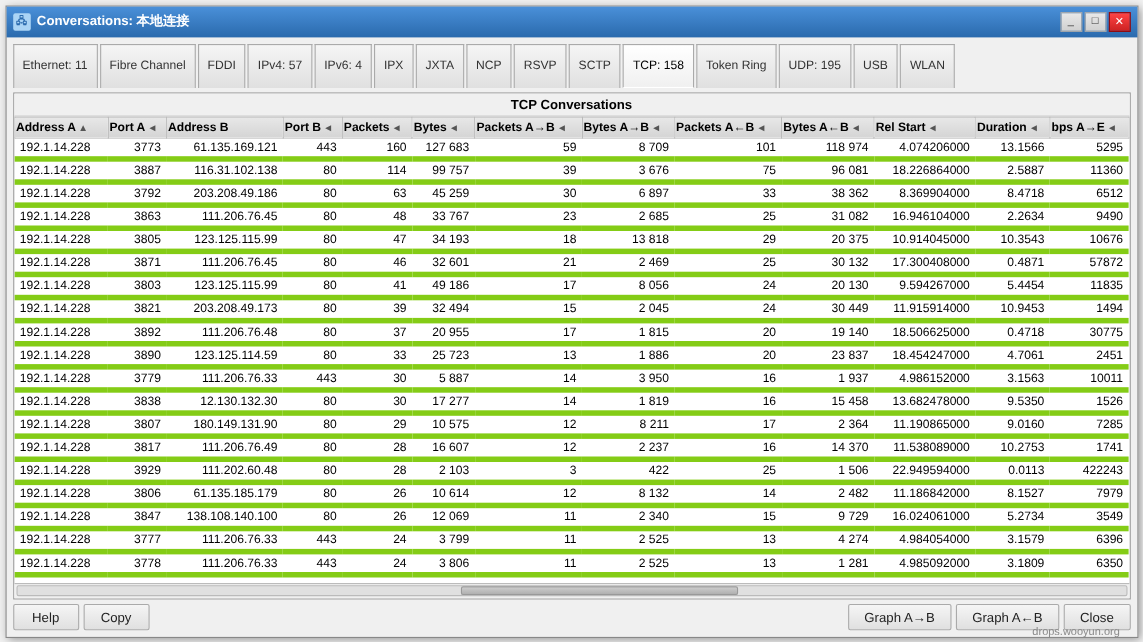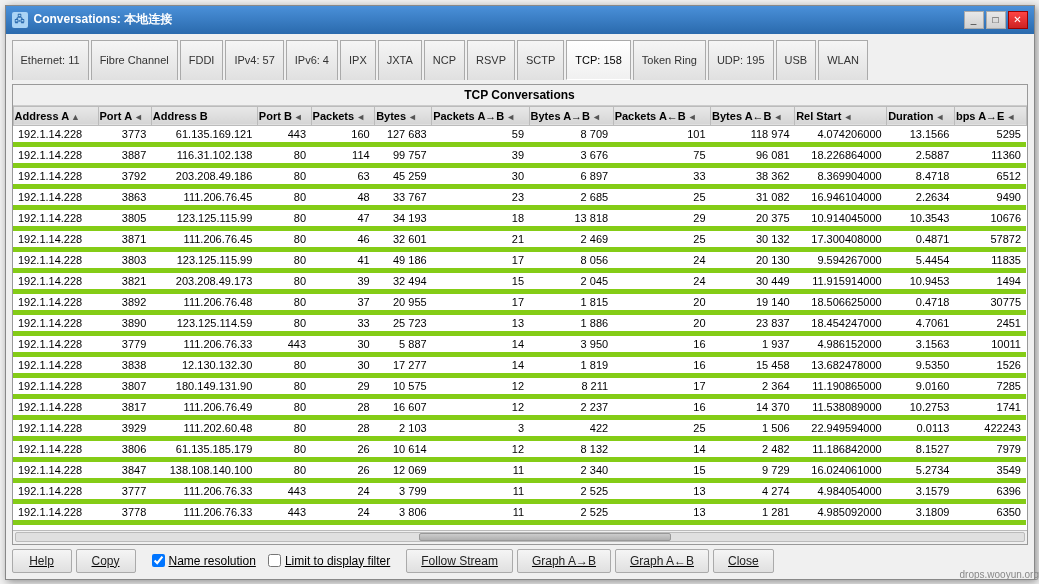"Help" .bottom-bar { gap: 16px -> 3px; justify-content: flex-start -> space-between; text-decoration: underline -> none }
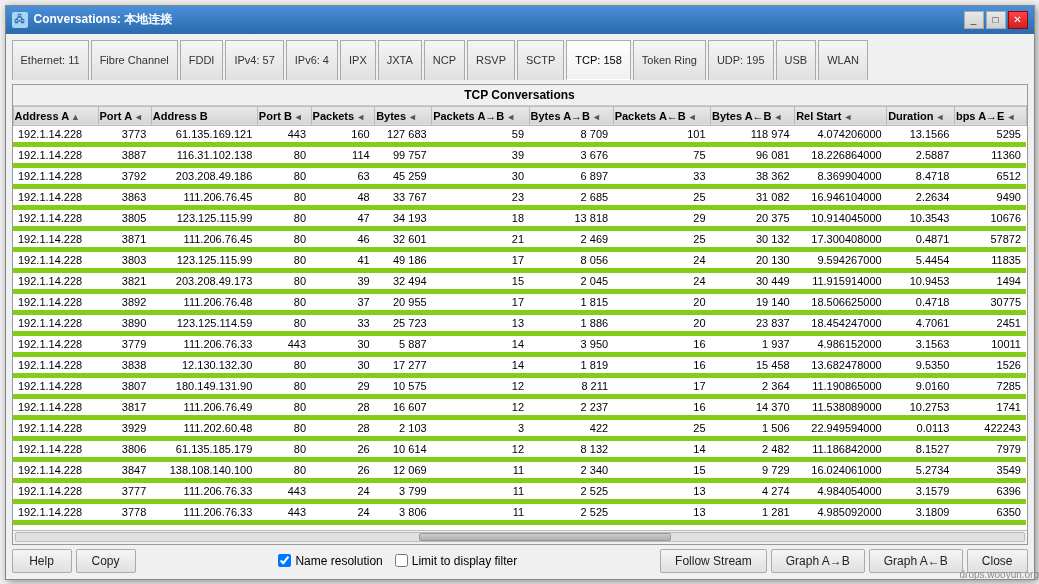"Name resolution" div.checkbox-group { html: <div> <label> <input> <span>Name resolution</span> </label> <label> <input> <span>Limit to display filter</span> </label> </div> -> none }
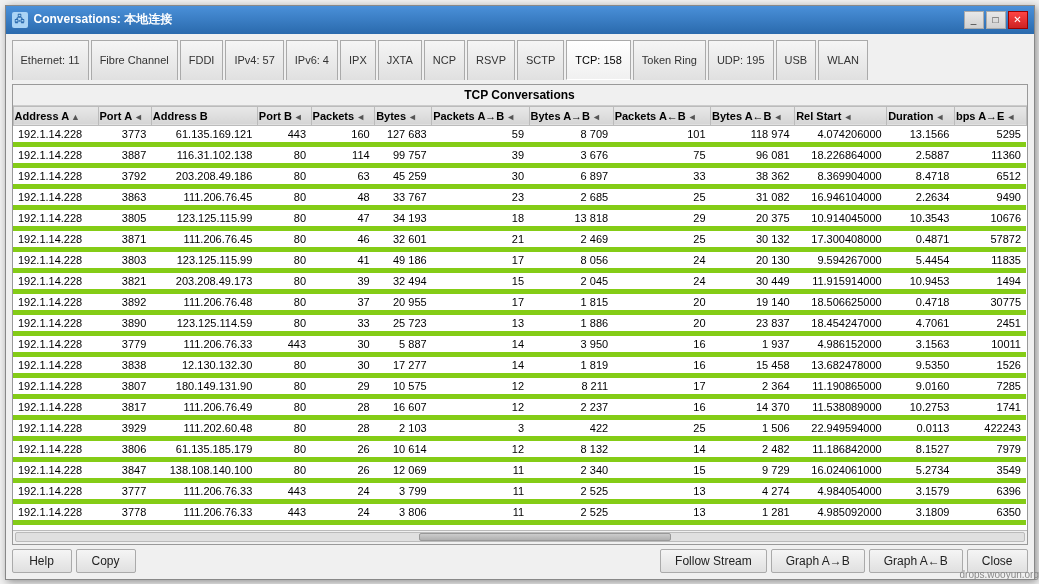"Follow Stream" button.btn { html: <button>Follow Stream</button> -> none }
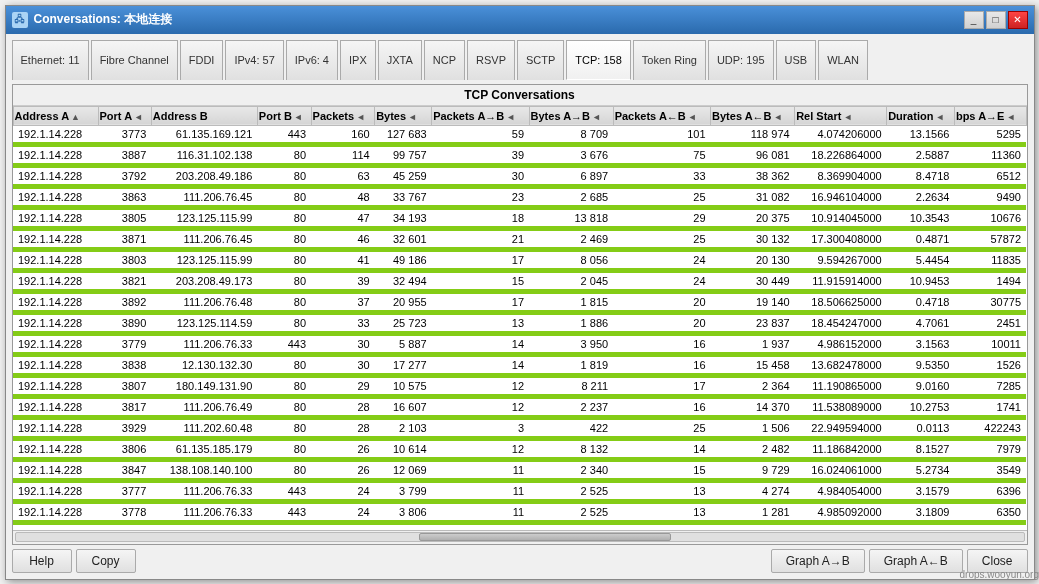"drops.wooyun.org" .watermark { right: 0 -> 21px }
